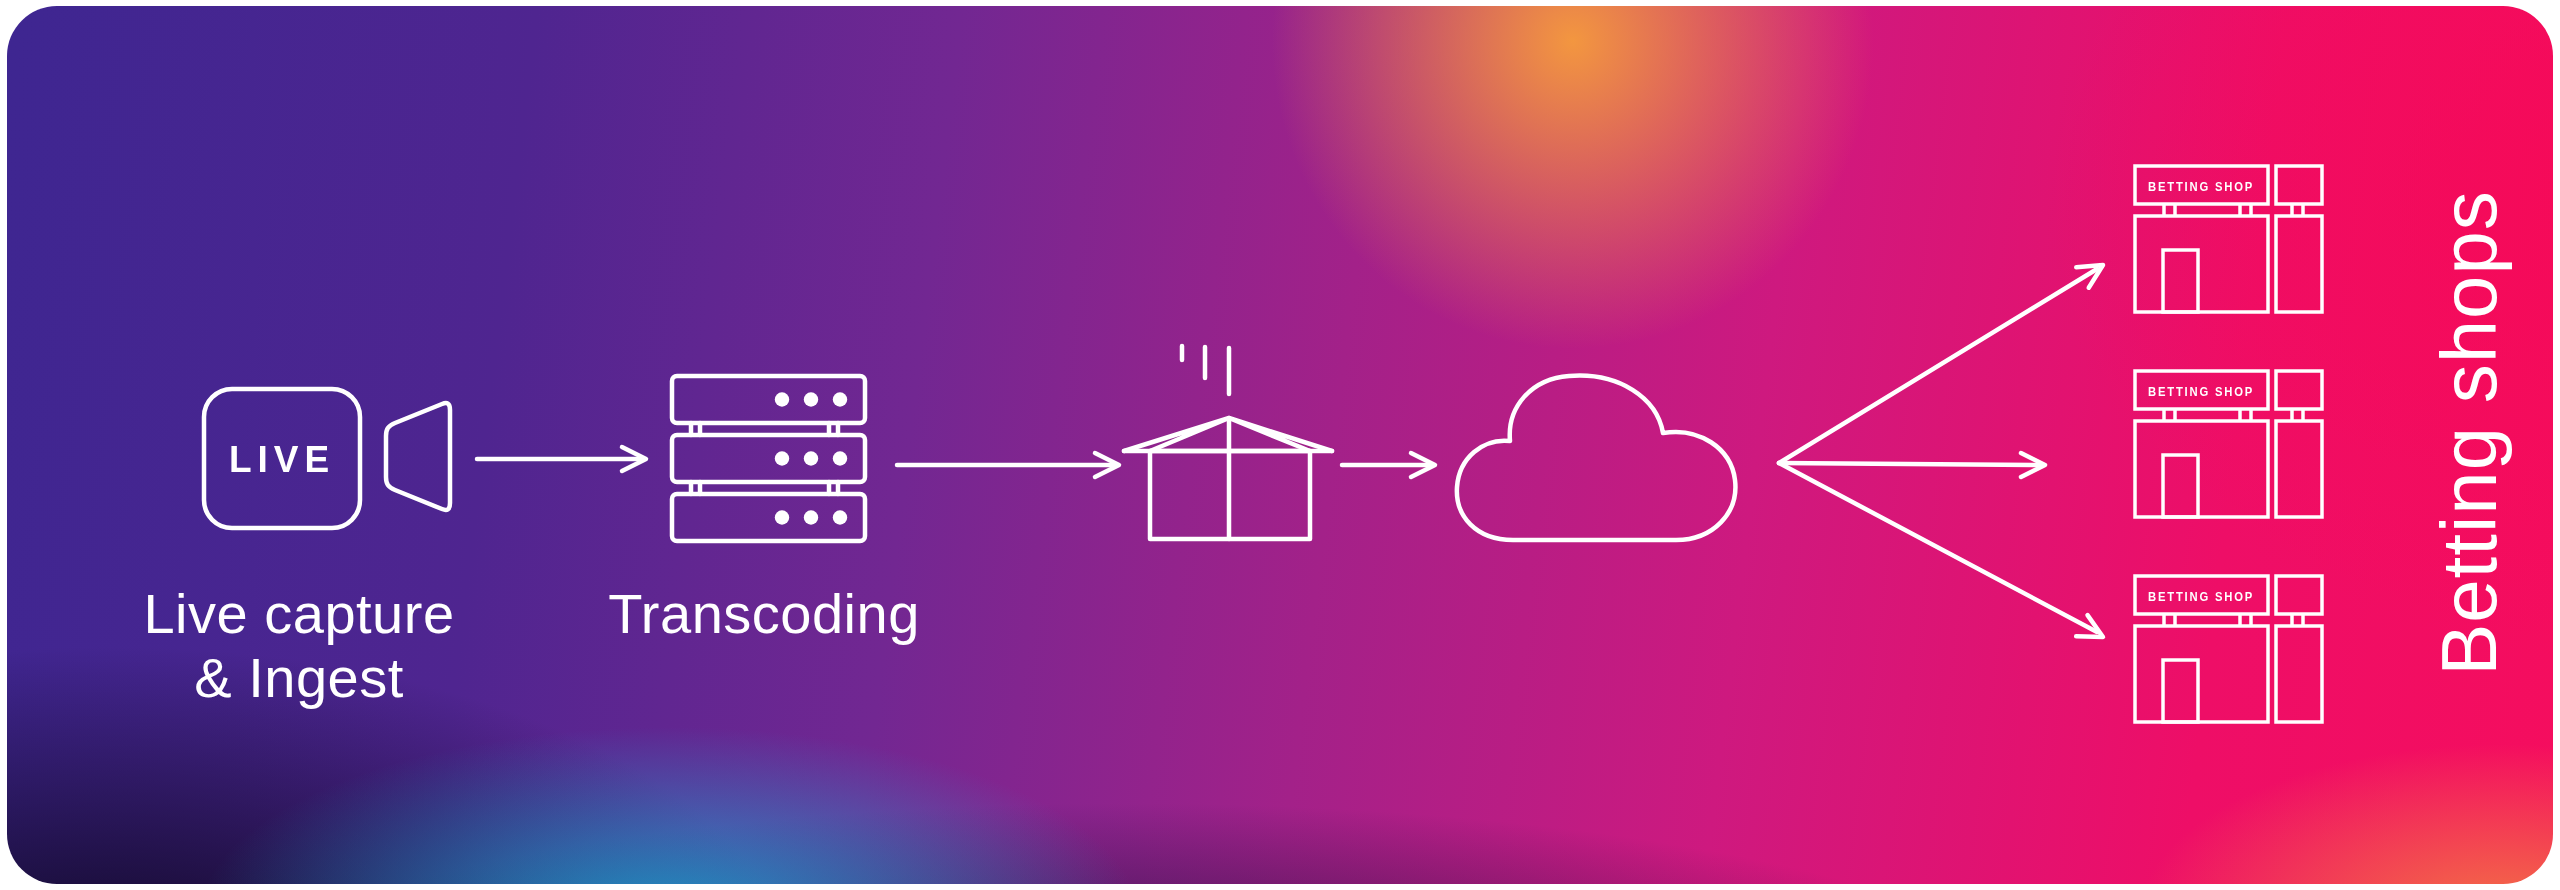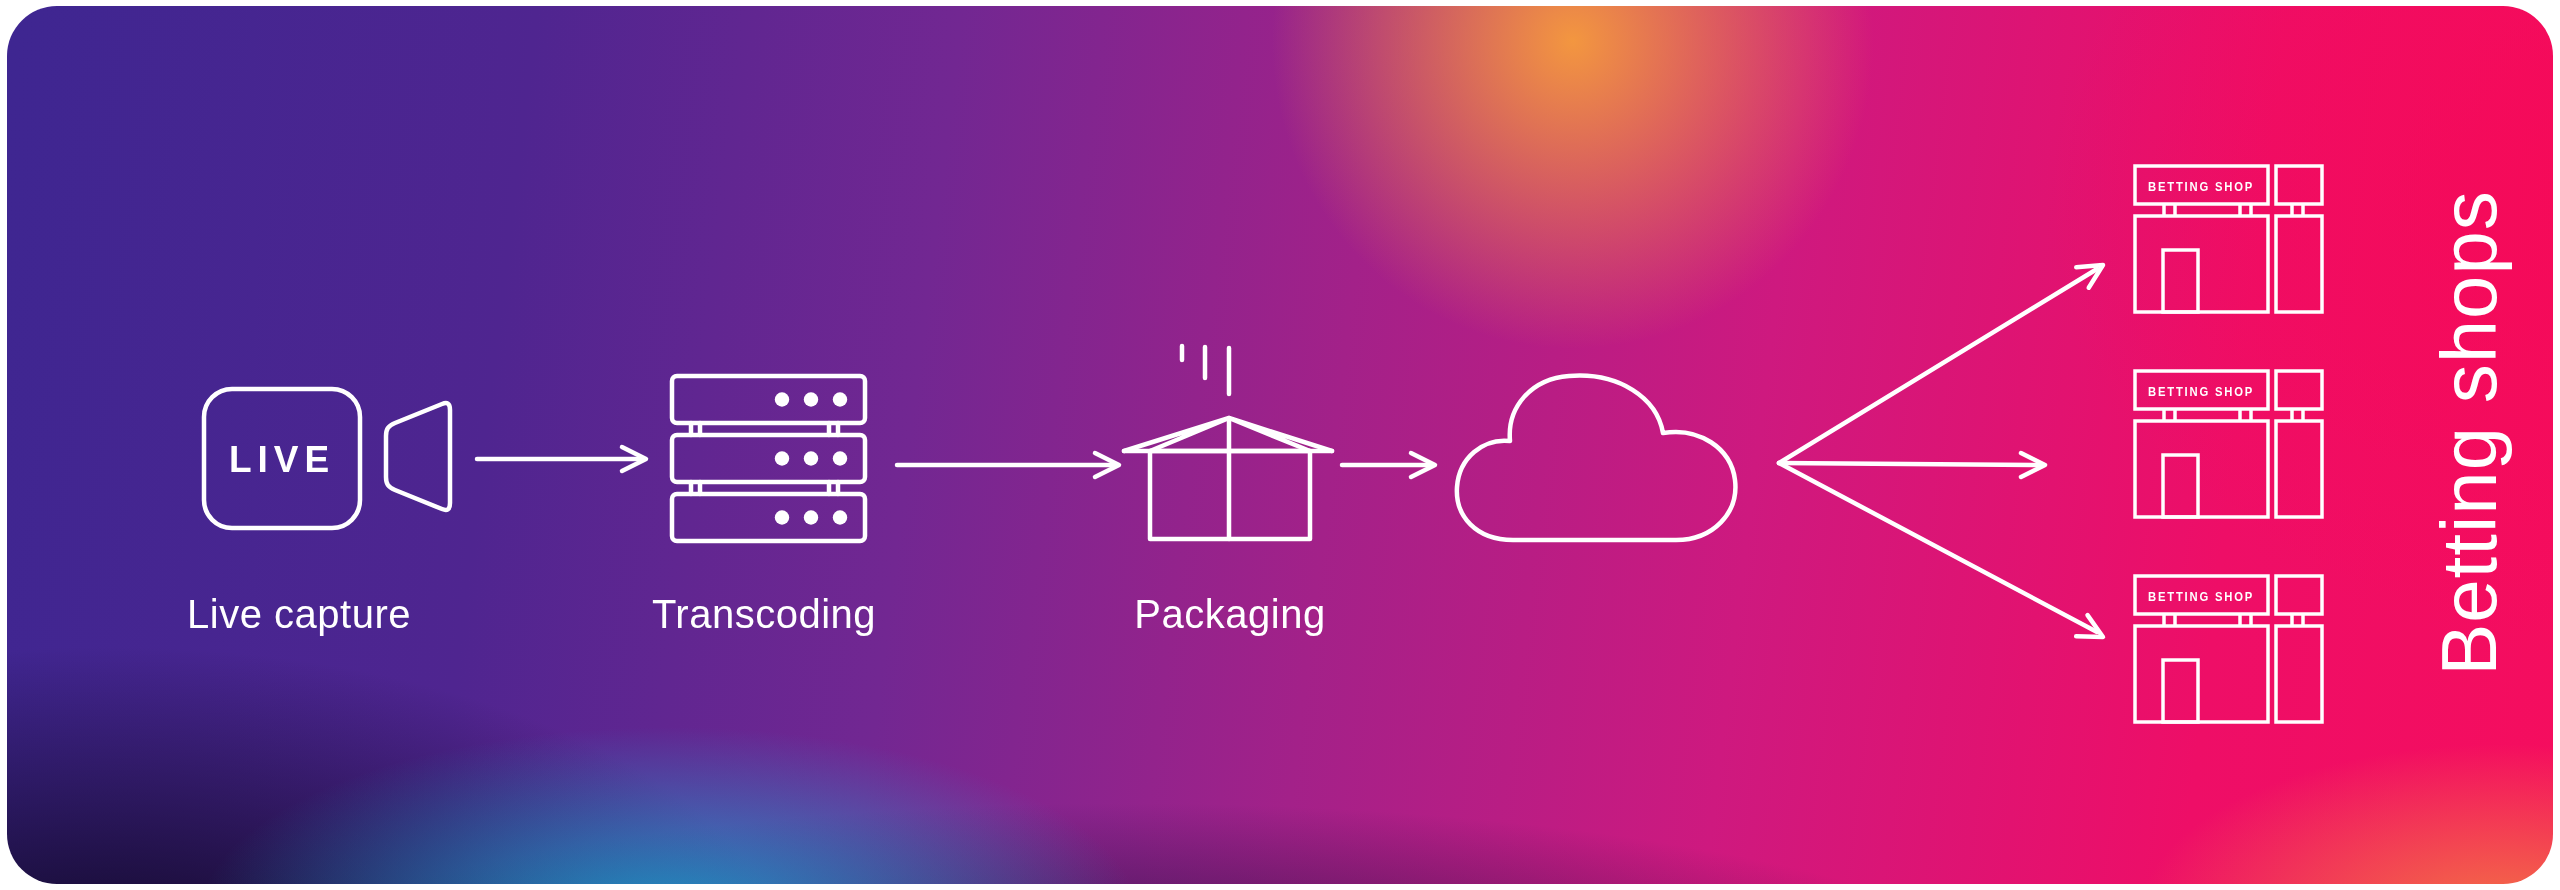"Live capture" .label { font-size: 40px -> 56px }
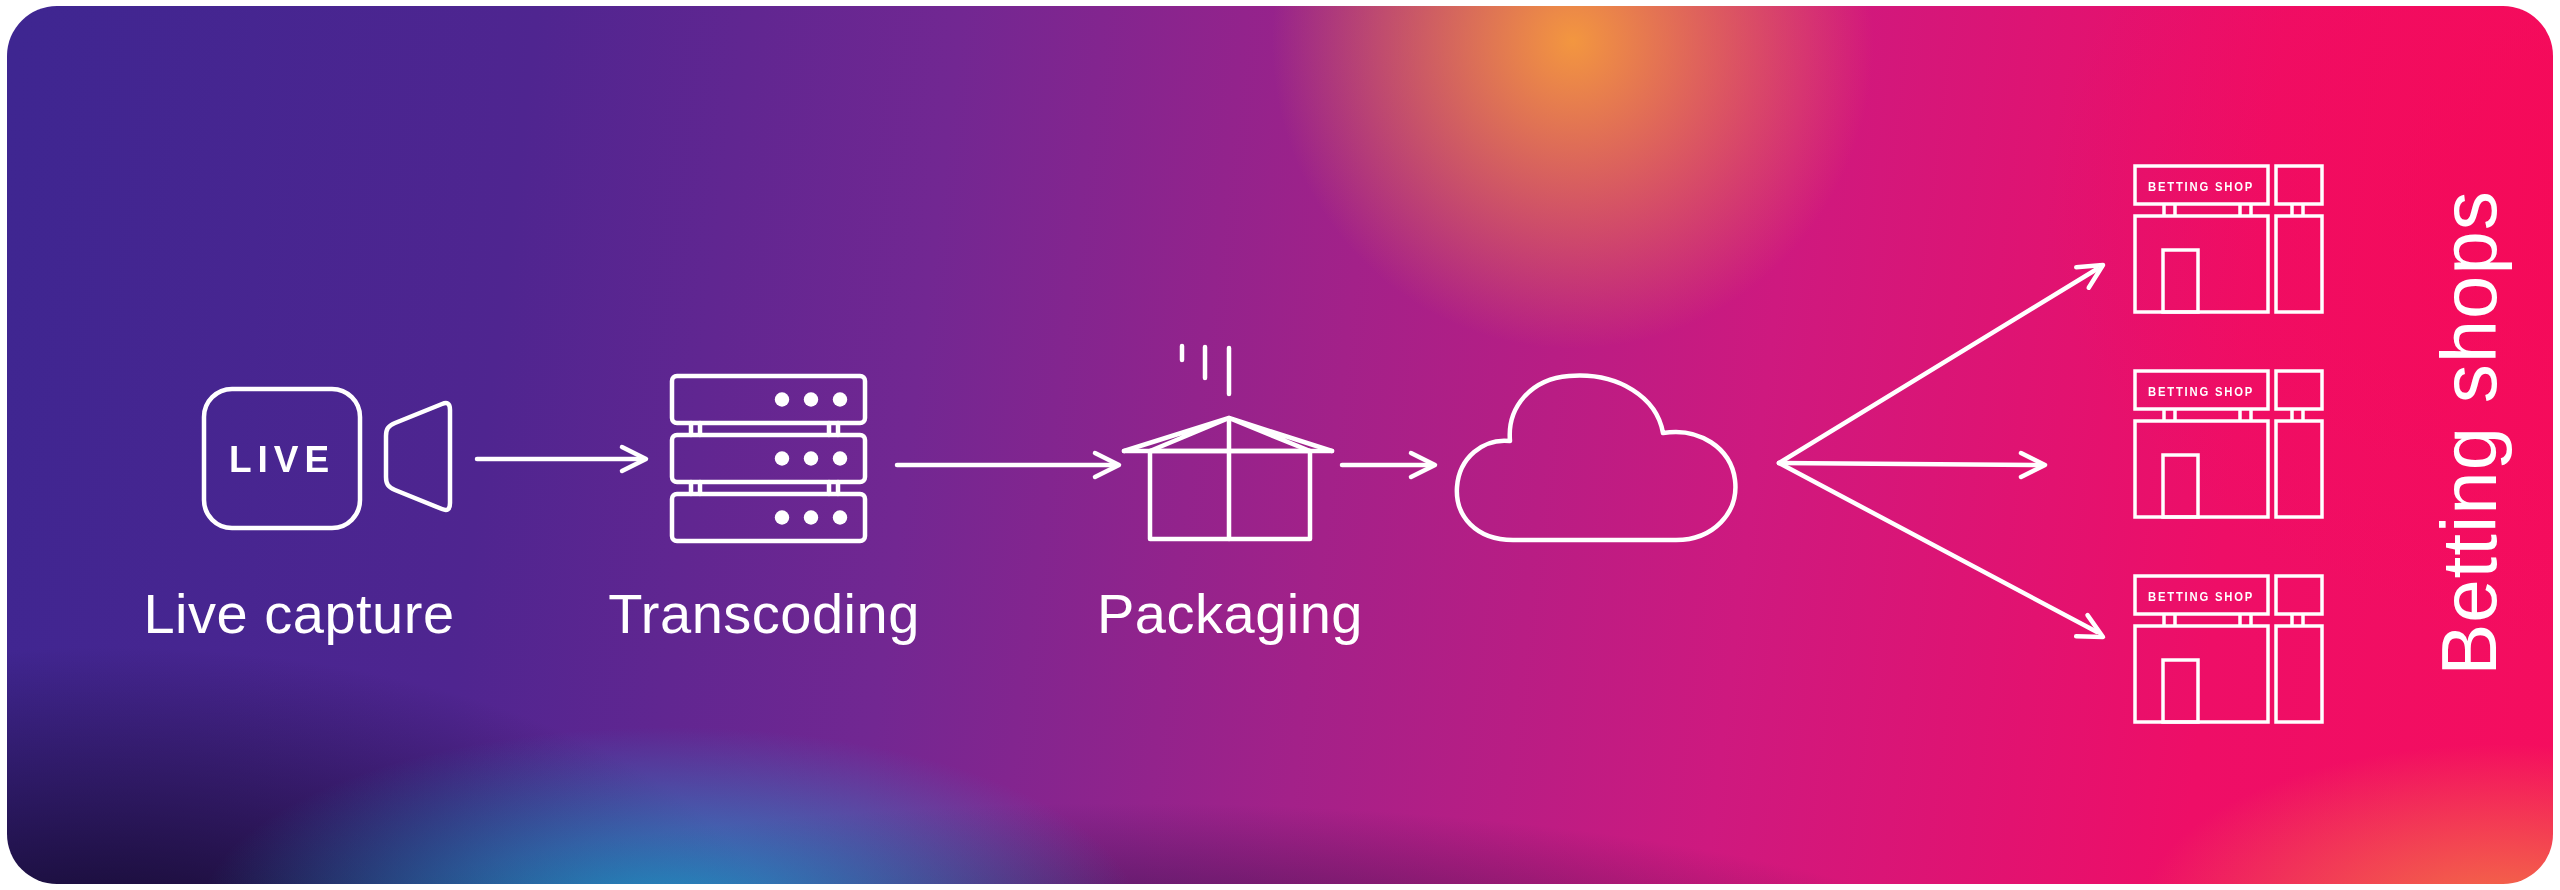"Packaging" div.label { html: <div>Packaging</div> -> none }
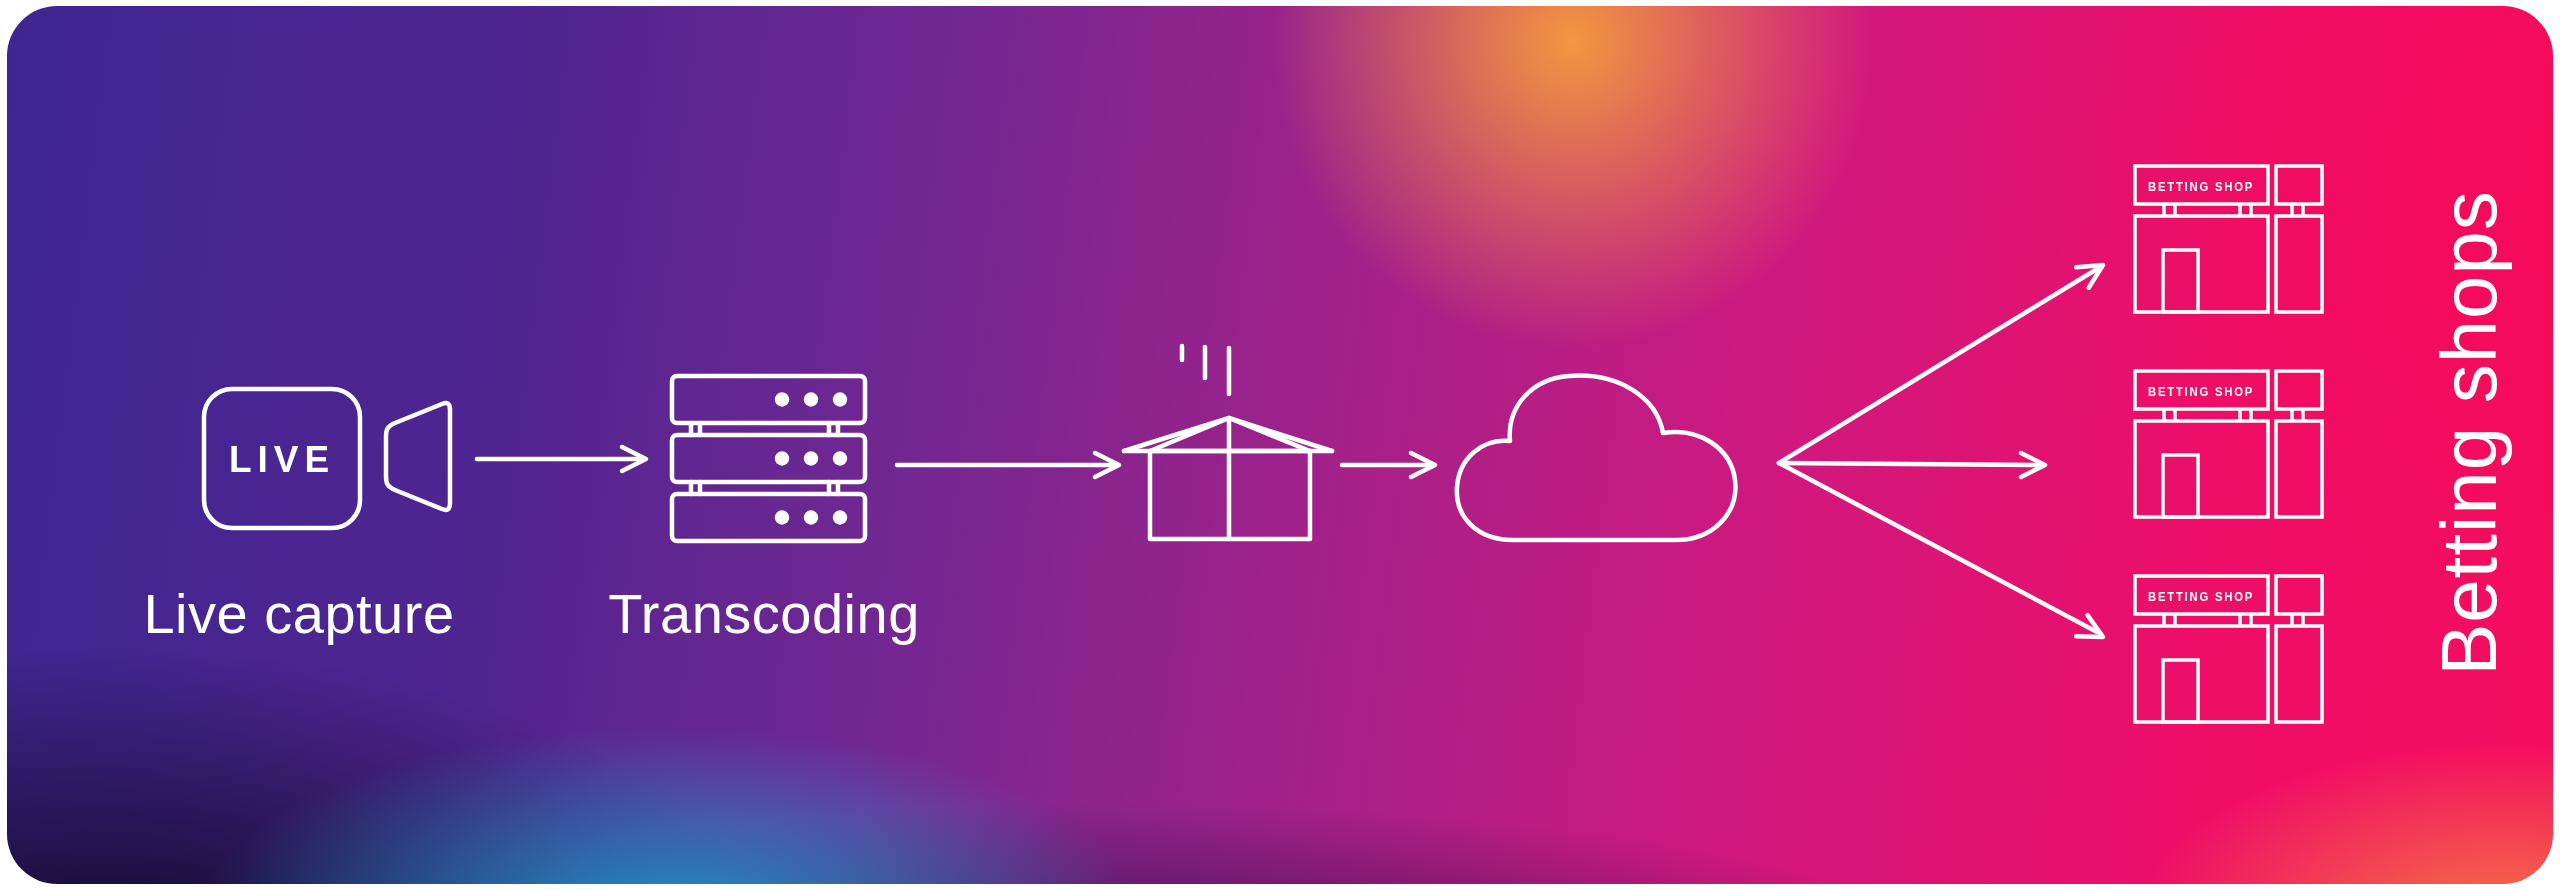"& Ingest" div { html: none -> <div>&amp; Ingest</div> }
